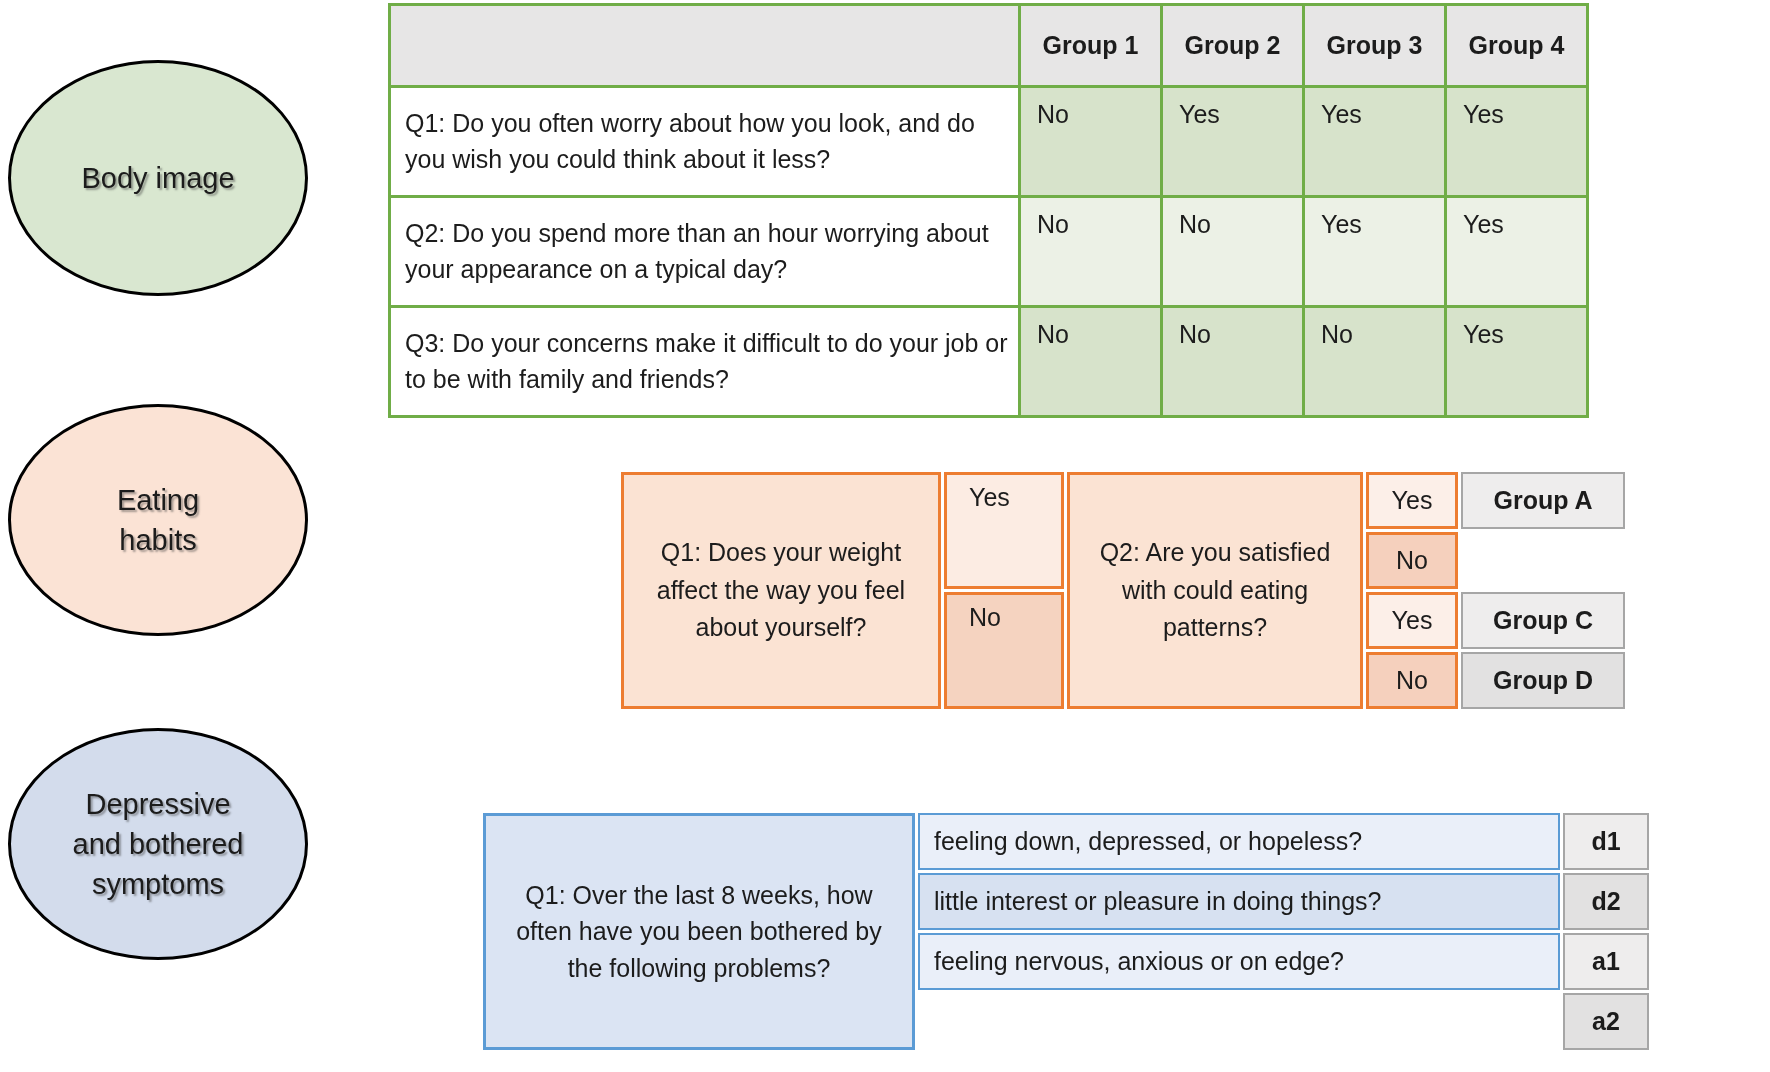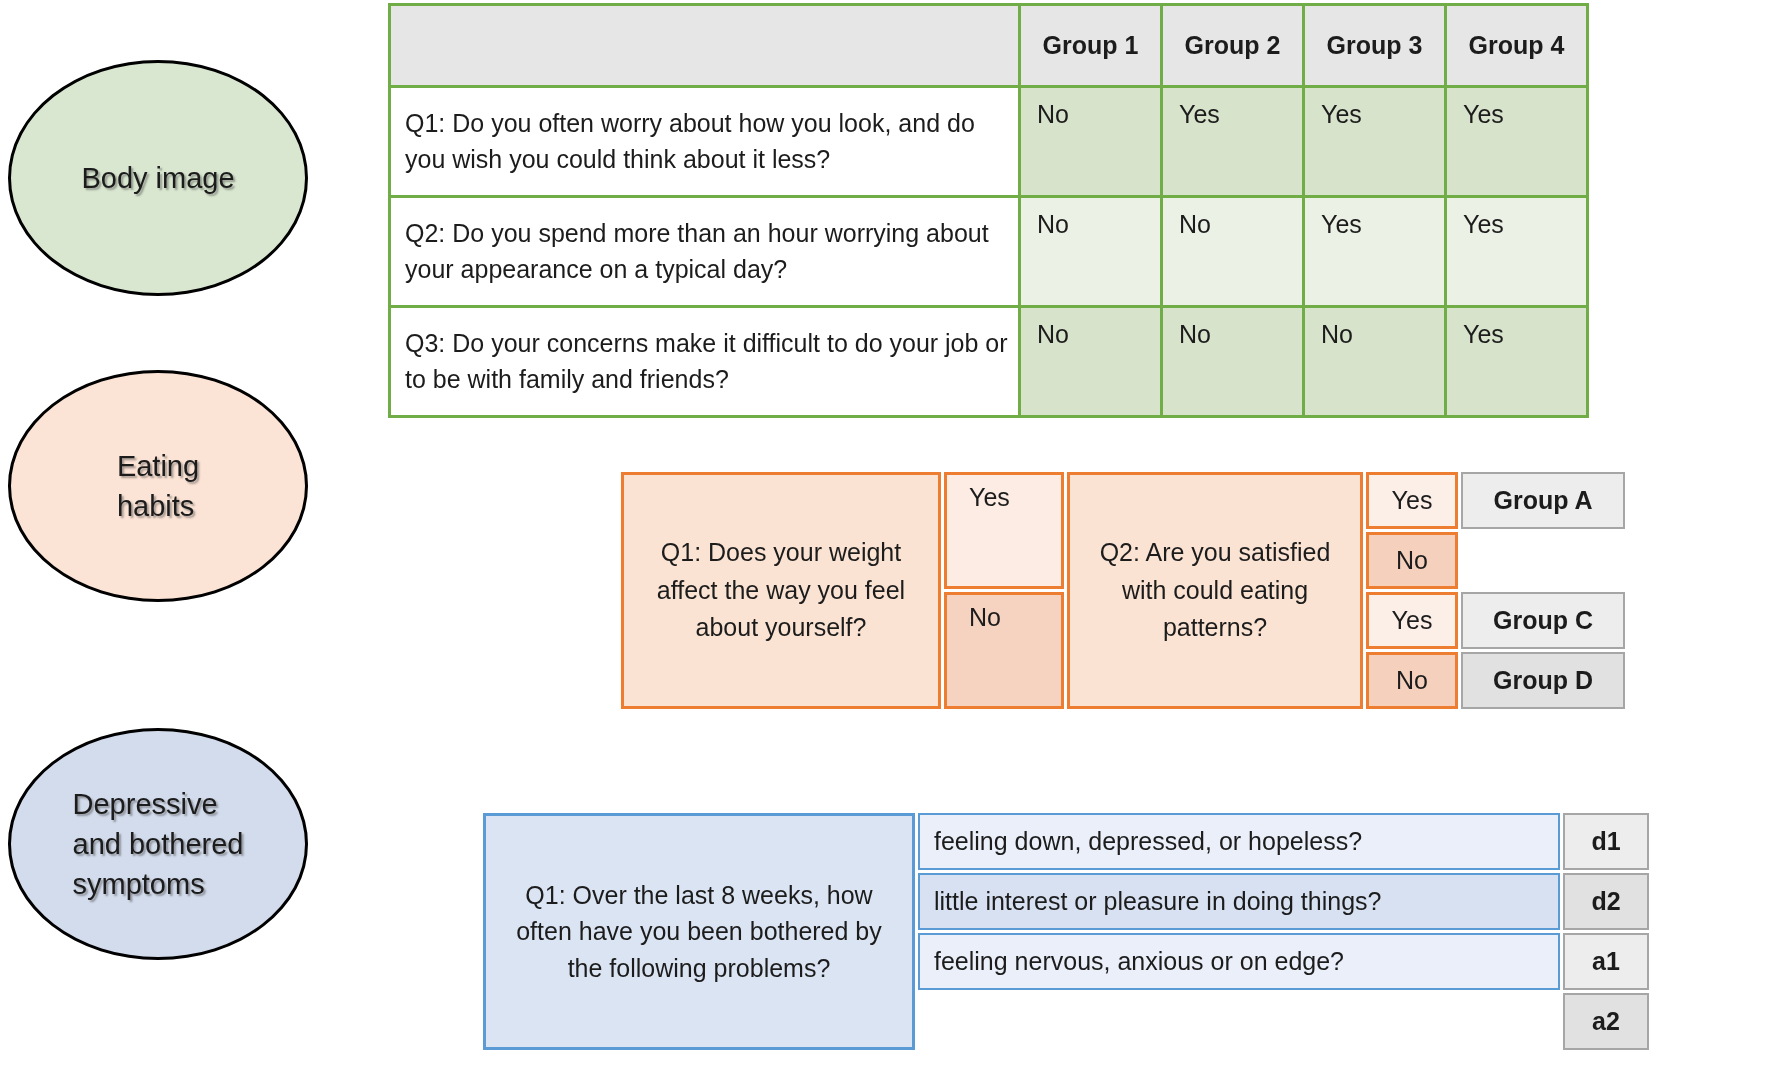"Body image" .ellipse { text-align: left -> center }
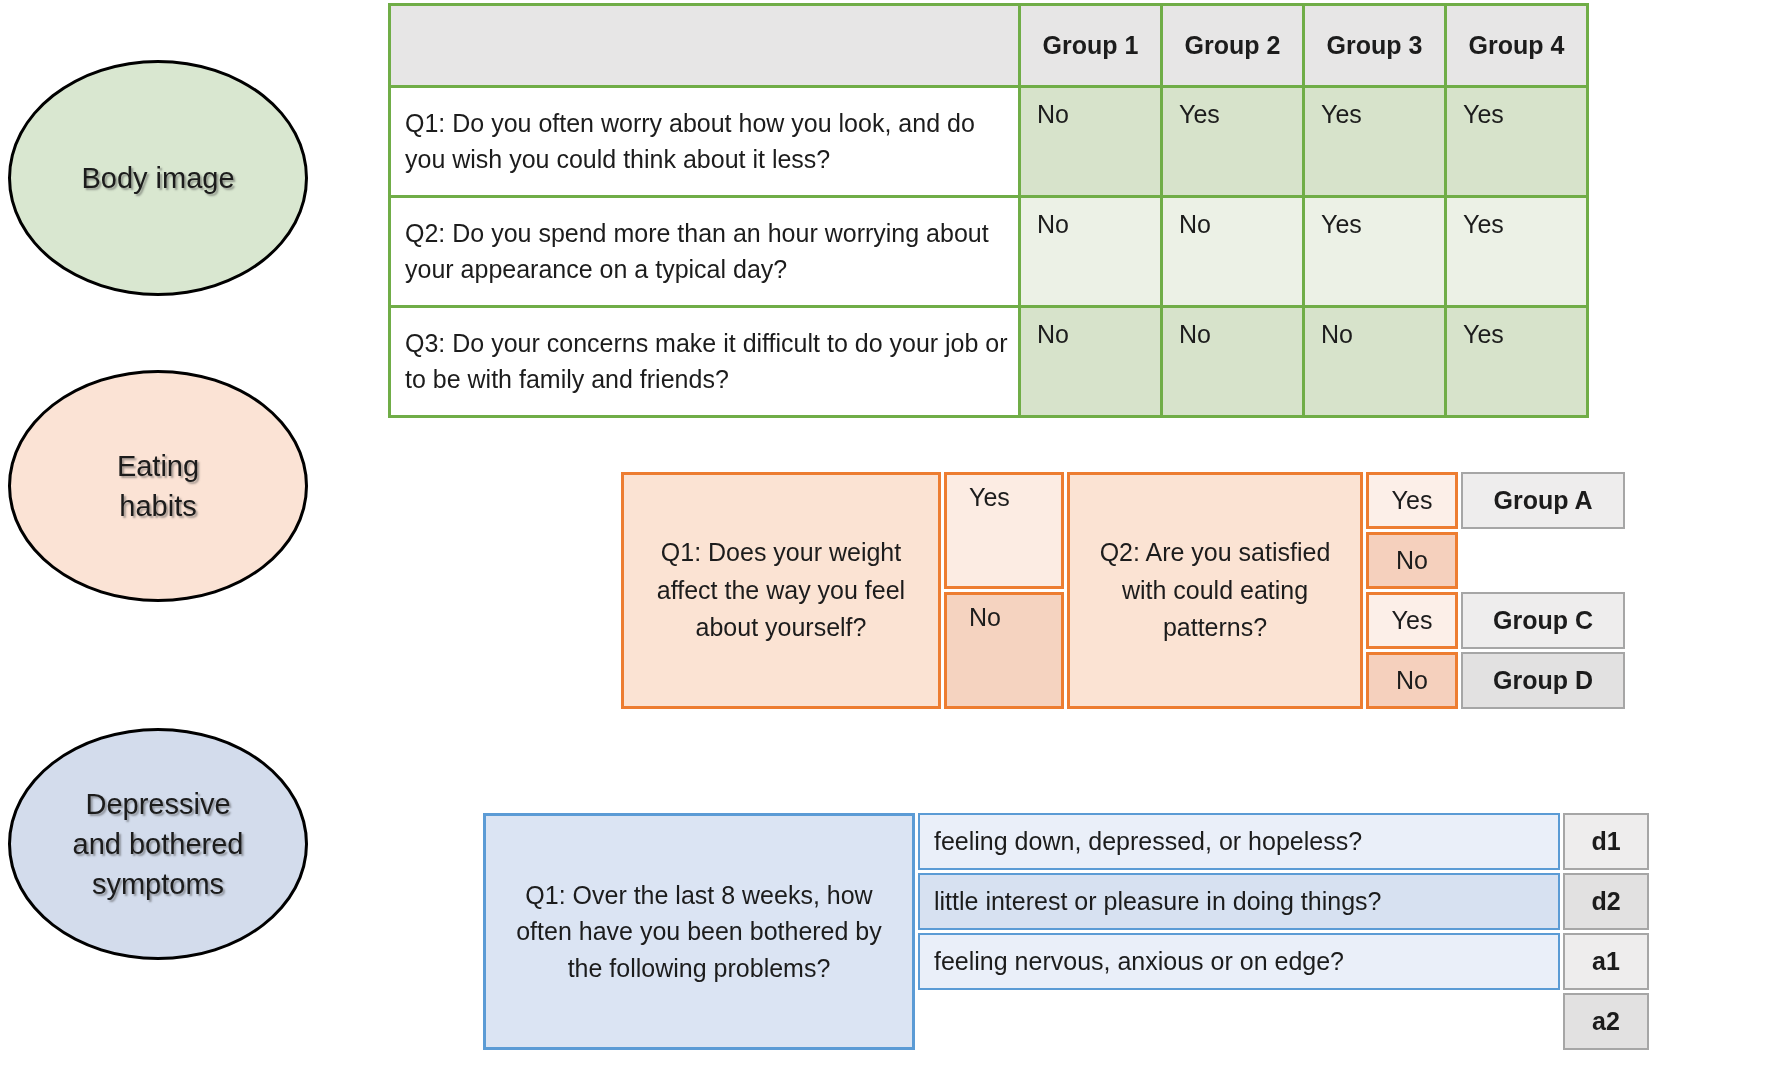"Eating" .ellipse.peach { top: 370px -> 404px }
